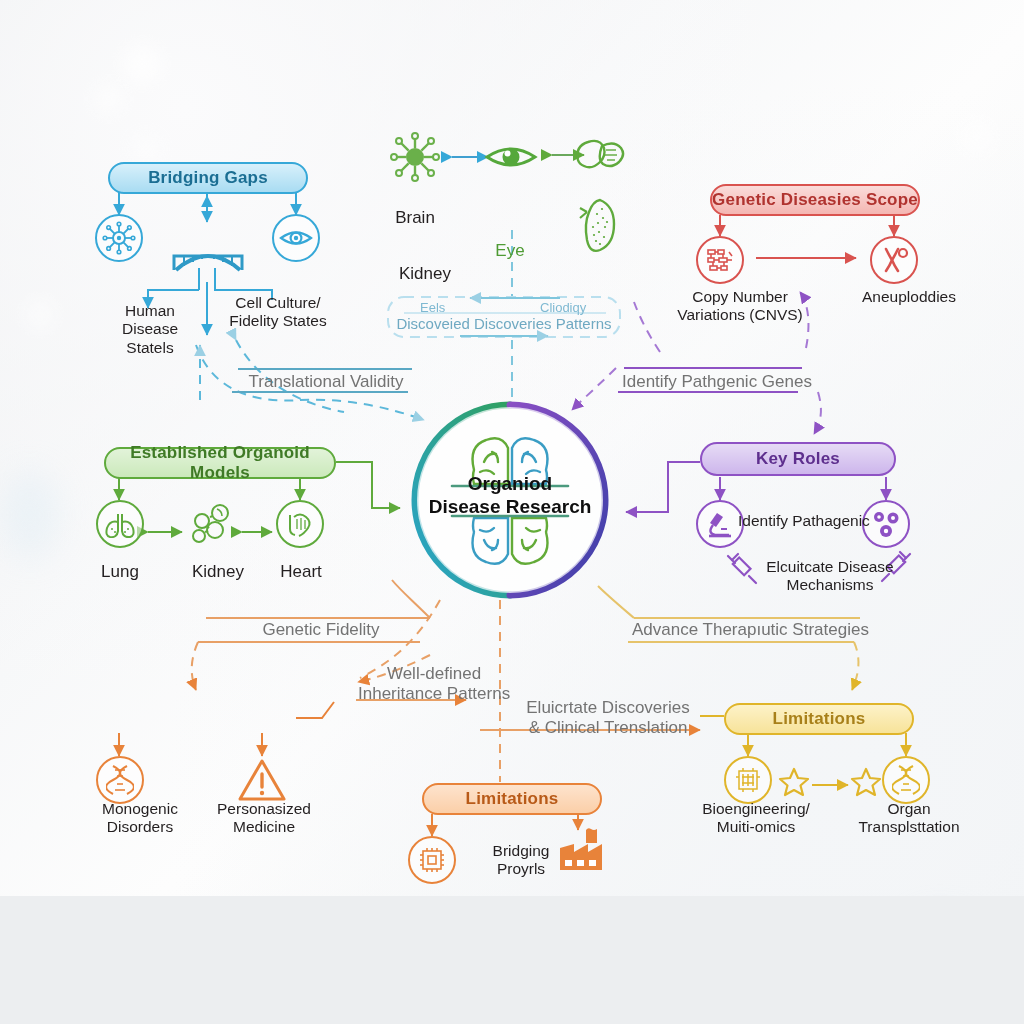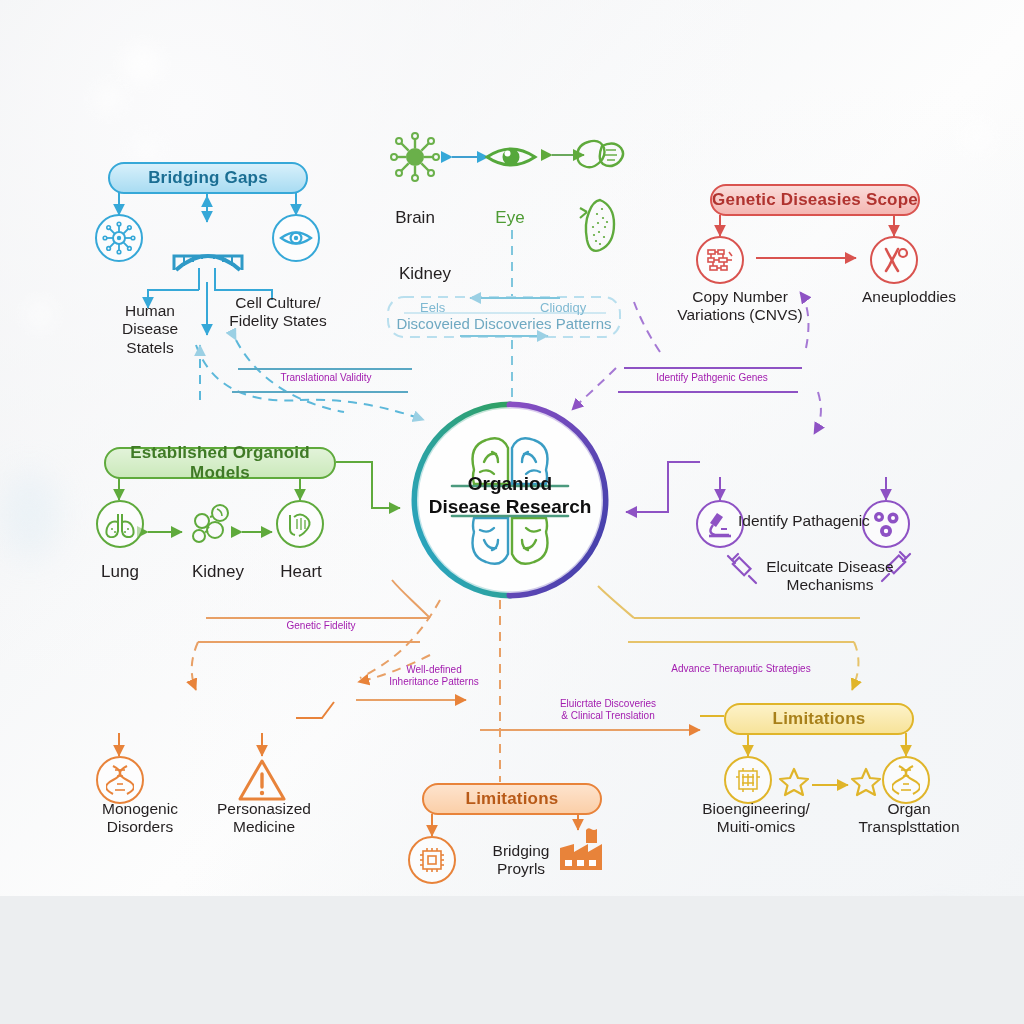"Eye" .cap.green-t { margin-top: none -> 33px }
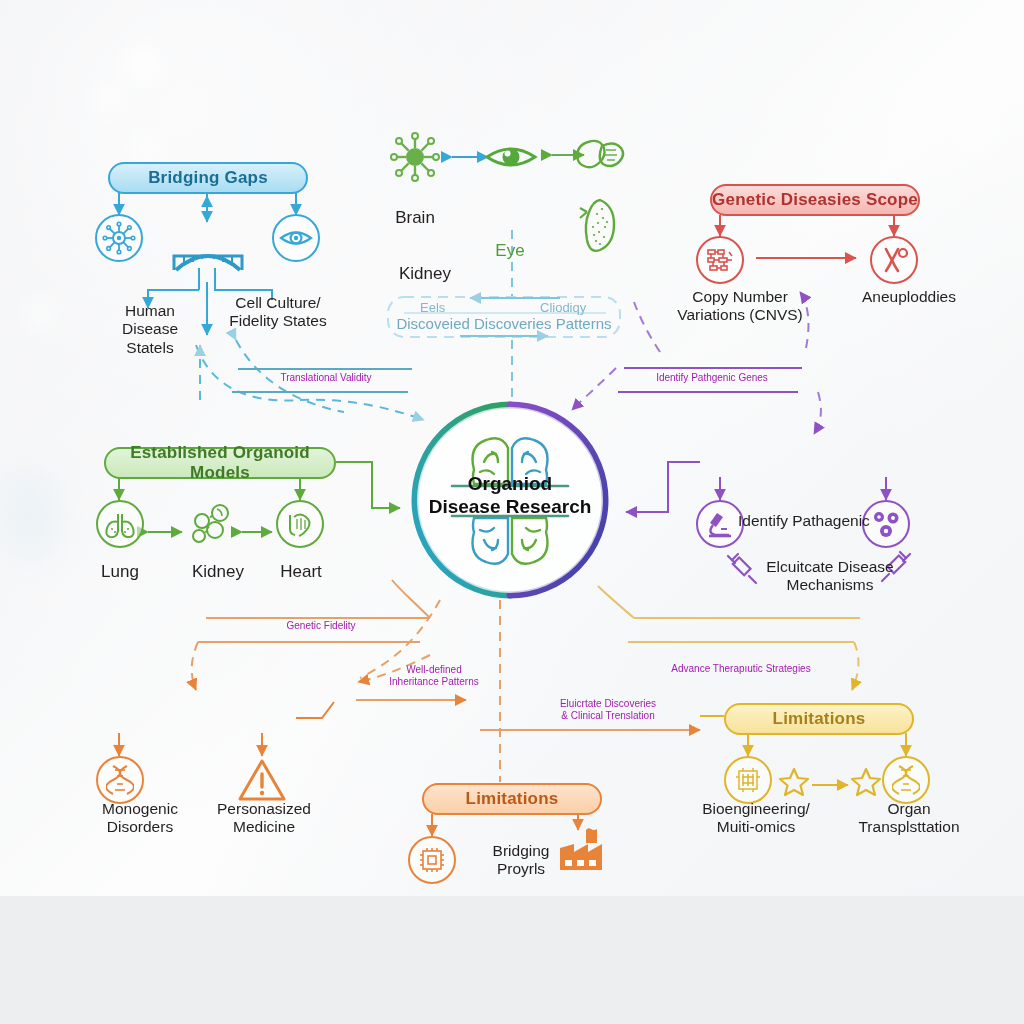"Translational Validity" .conn-label { color: #a21caf -> #737373; font-size: 10px -> 17px }
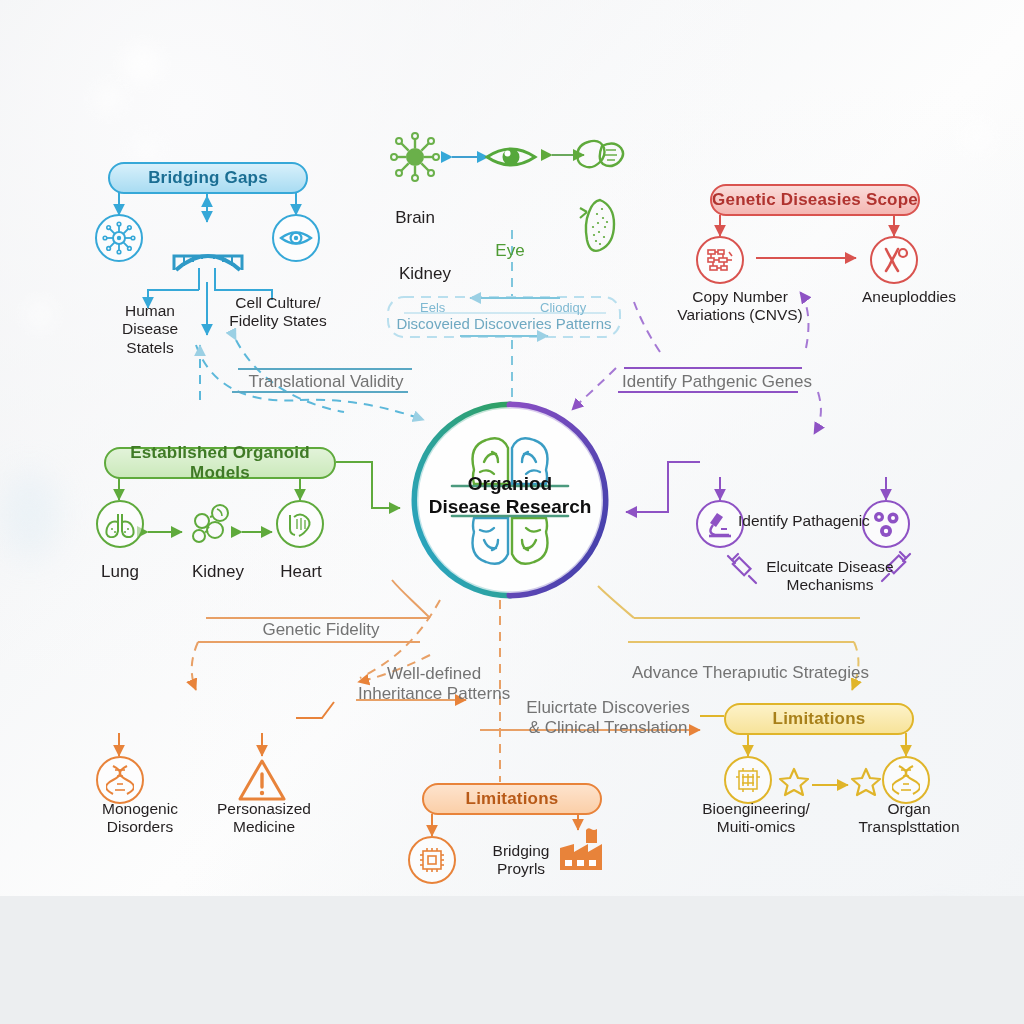"Key Roles" div.pill { html: none -> <div> <span>Key Roles</span> </div> }
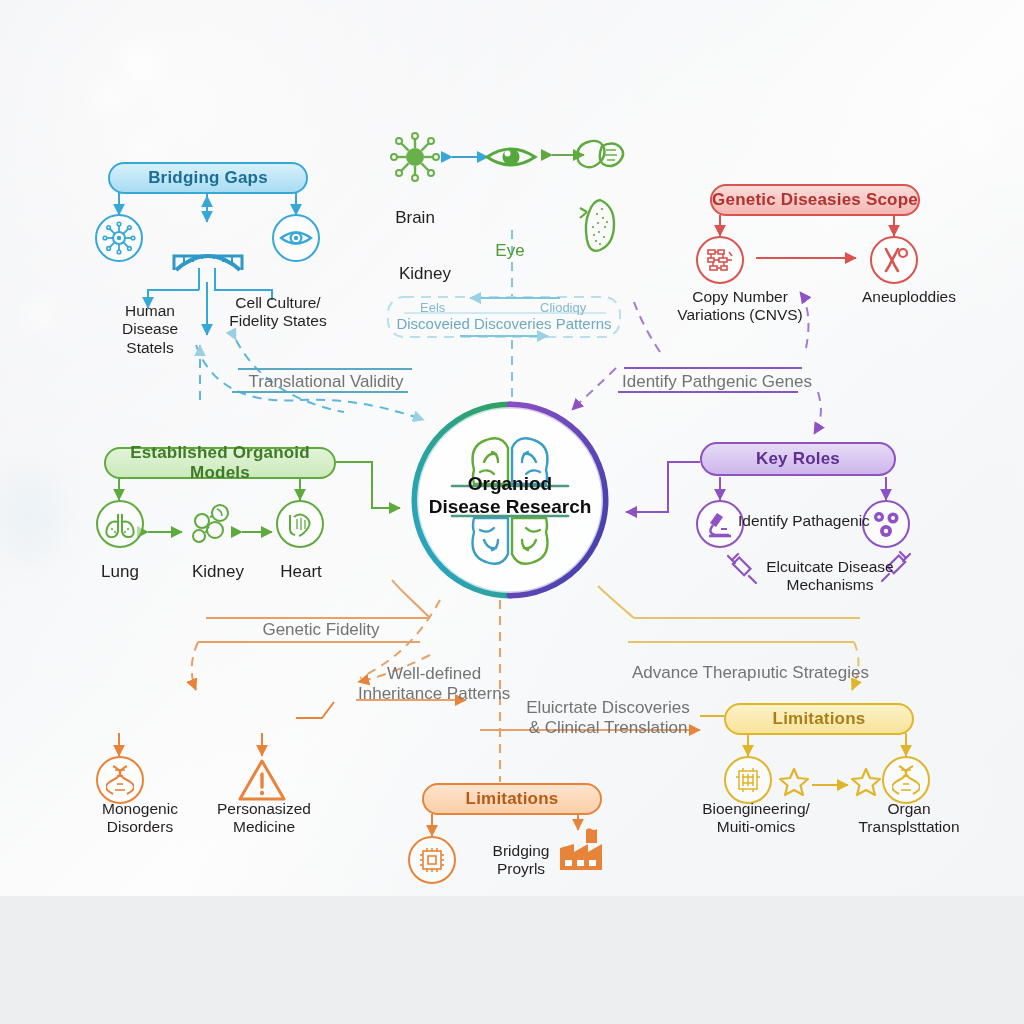"Advance Therapıutic Strategies" div.conn-label { margin-top: 43px -> none }
